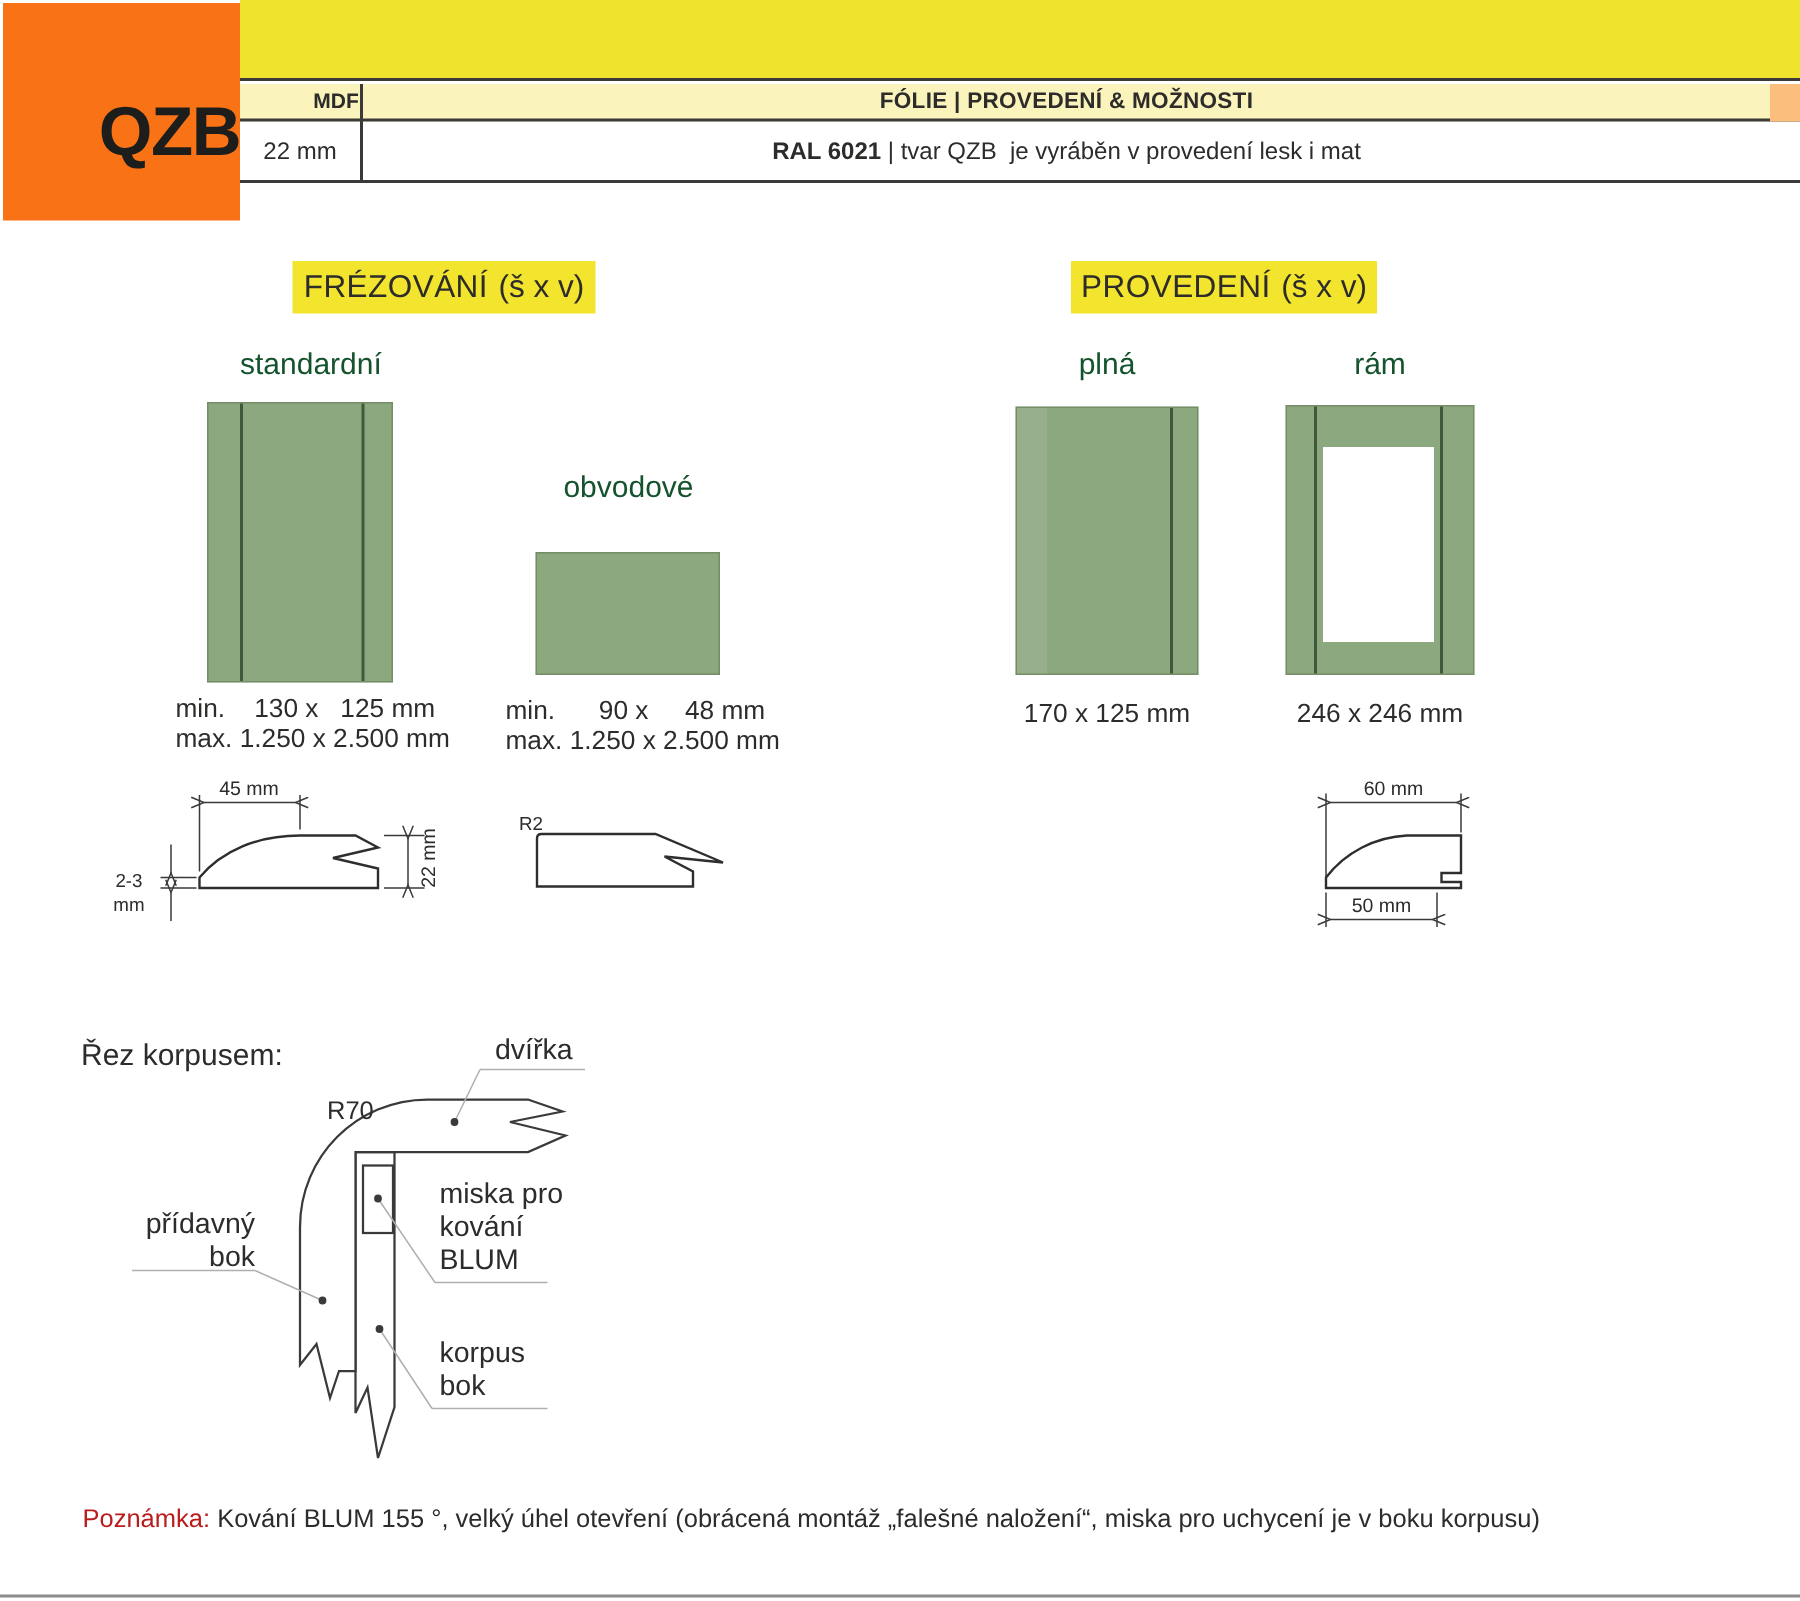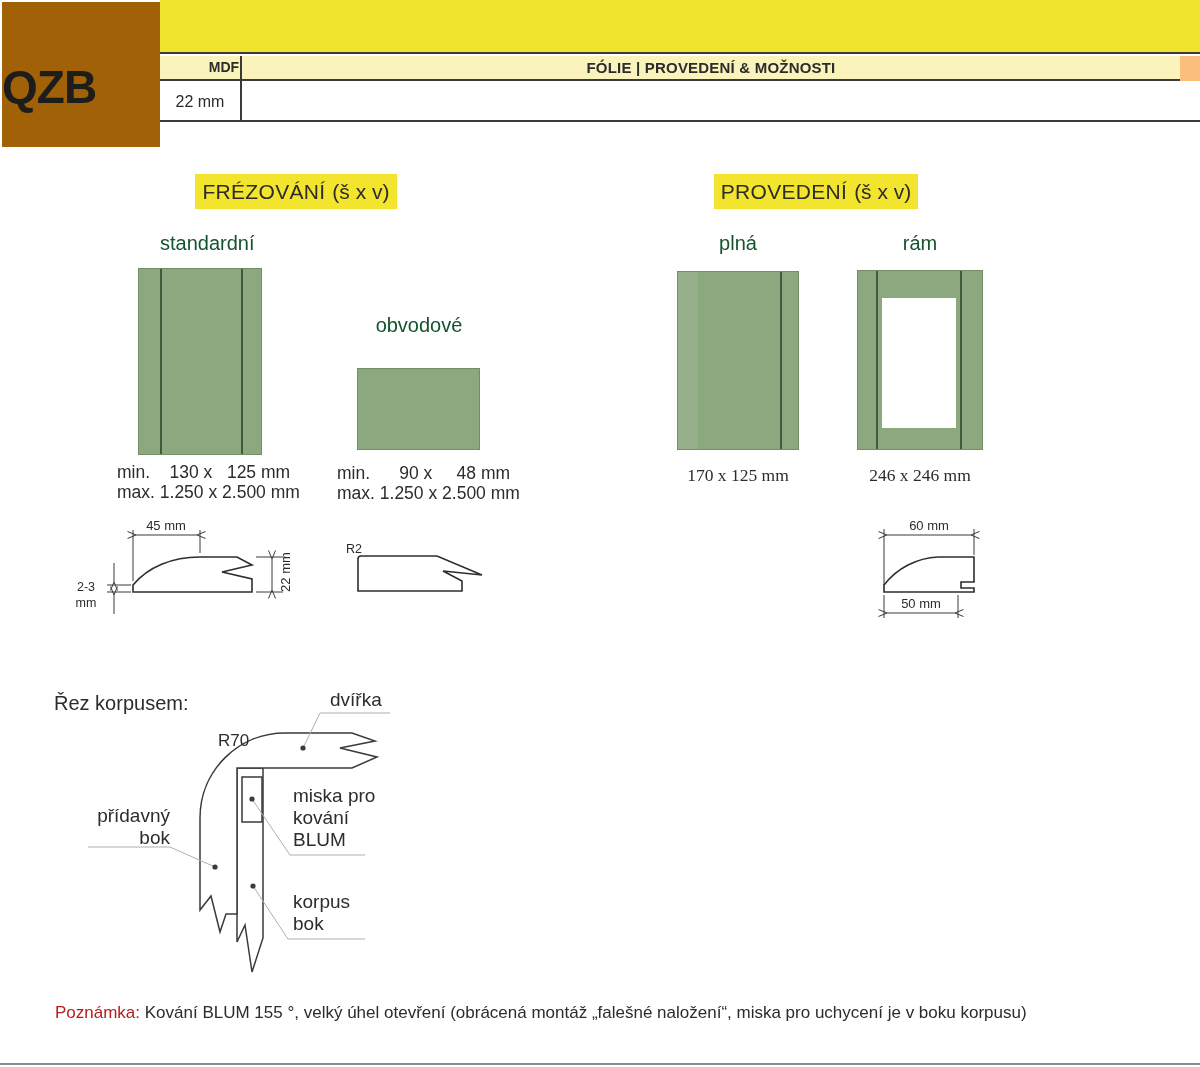"QZB" .qzb-box { background: #a16207 -> #f97316; justify-content: flex-start -> flex-end }
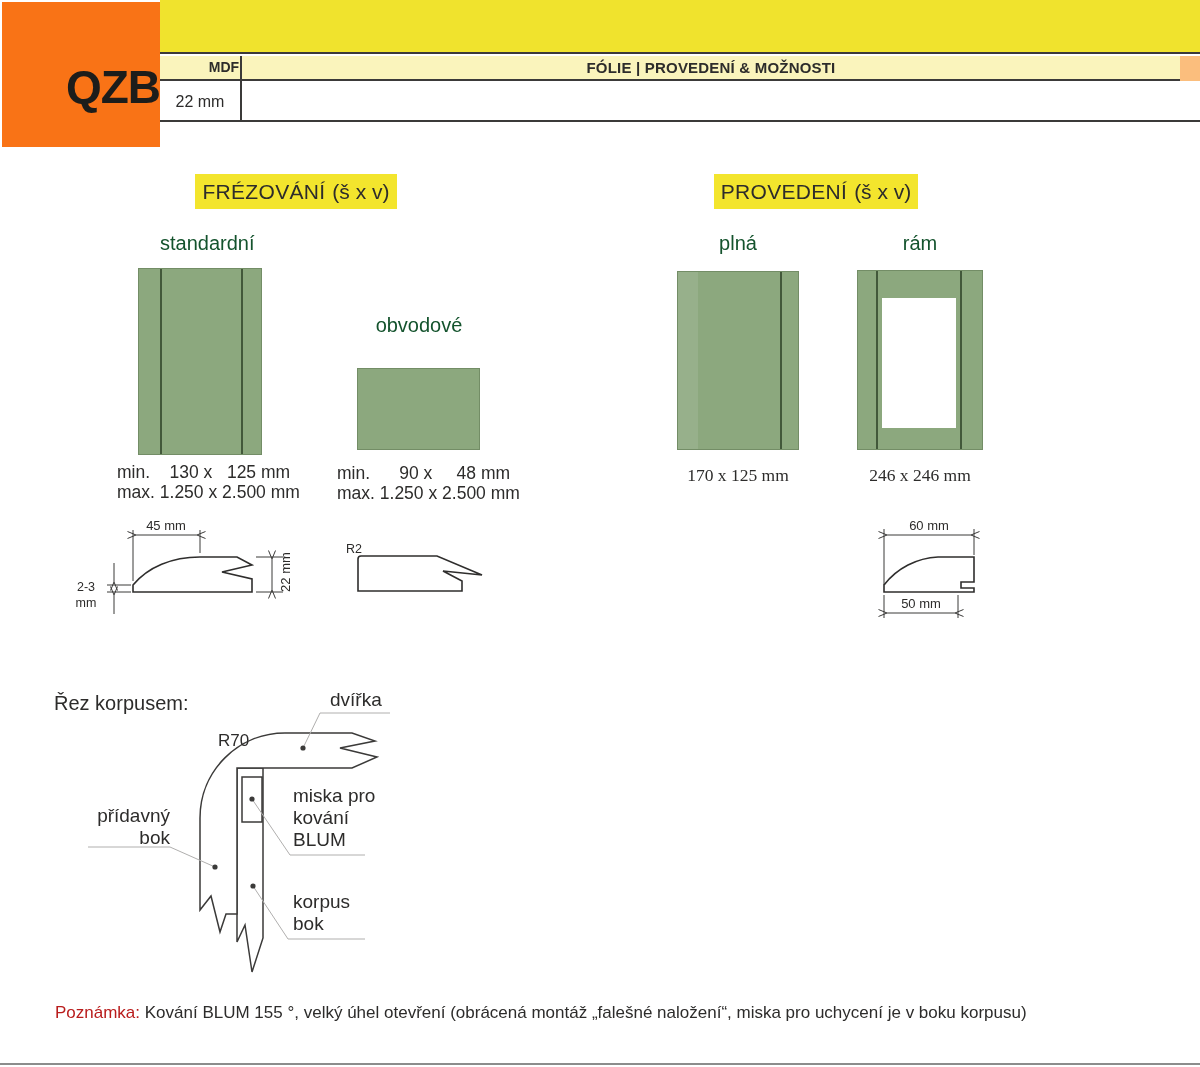"RAL 6021 | tvar QZB" div.cell-main { html: none -> <div><b>RAL 6021</b><span> | tvar QZB je vyráběn v provedení lesk i mat</span></div> }
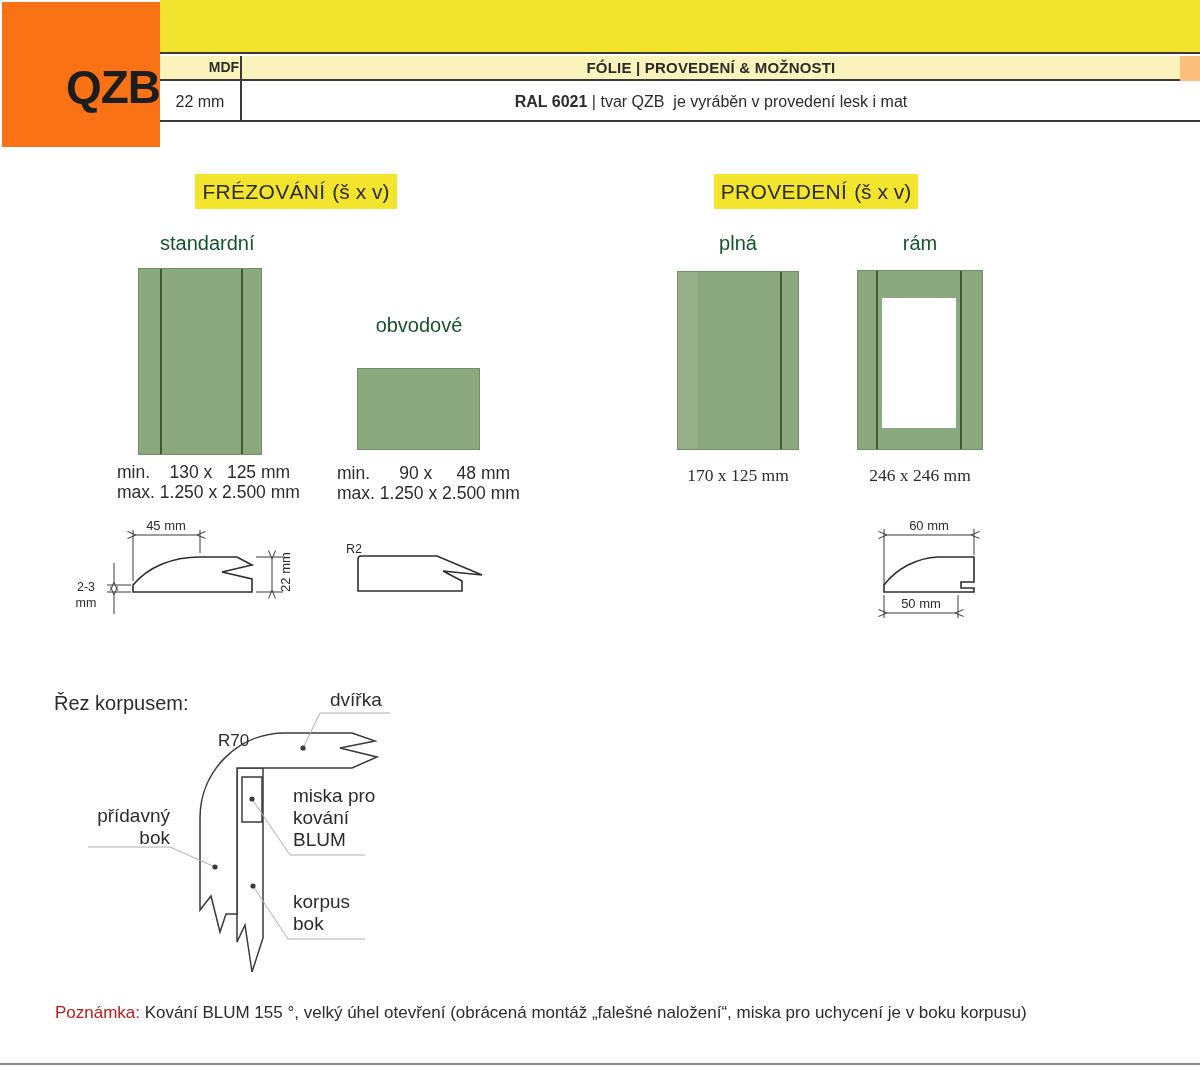"170 x 125 mm" .dims.center { font-family: Liberation Serif, serif -> none }
